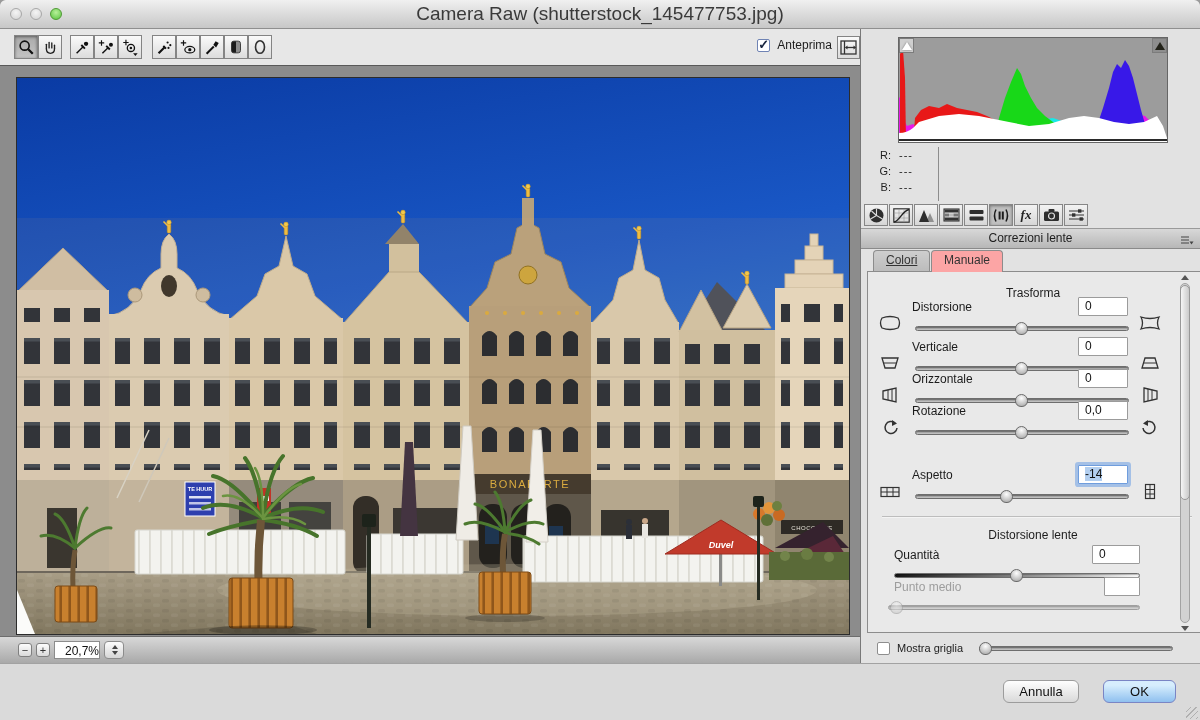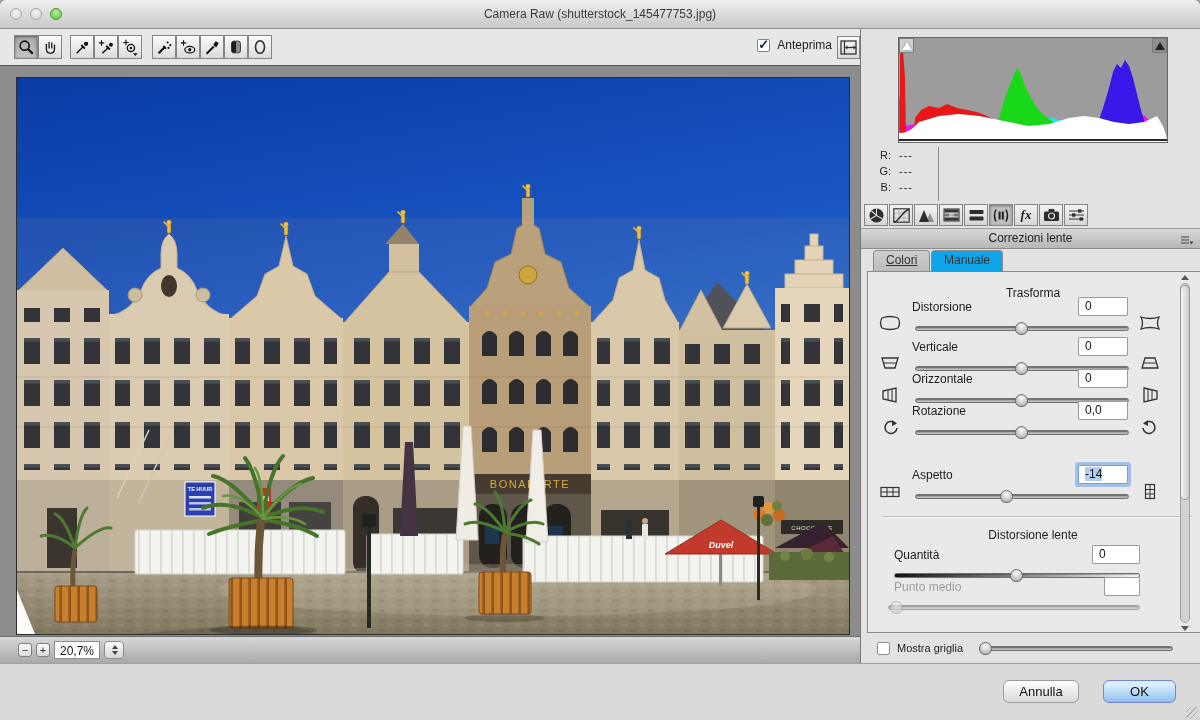"Camera Raw (shutterstock_145477753.jpg)" .title { font-size: 12px -> 19px }
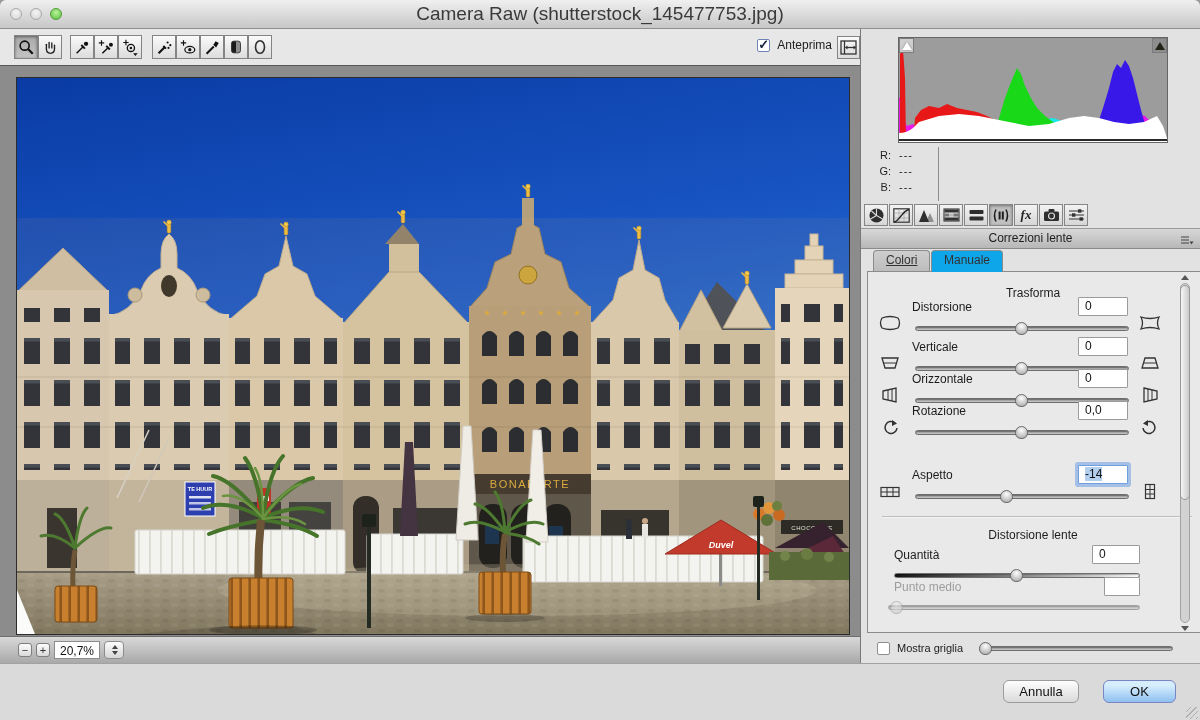"Manuale" .tab.on { background: #0ea5e9 -> #fca5a5 }
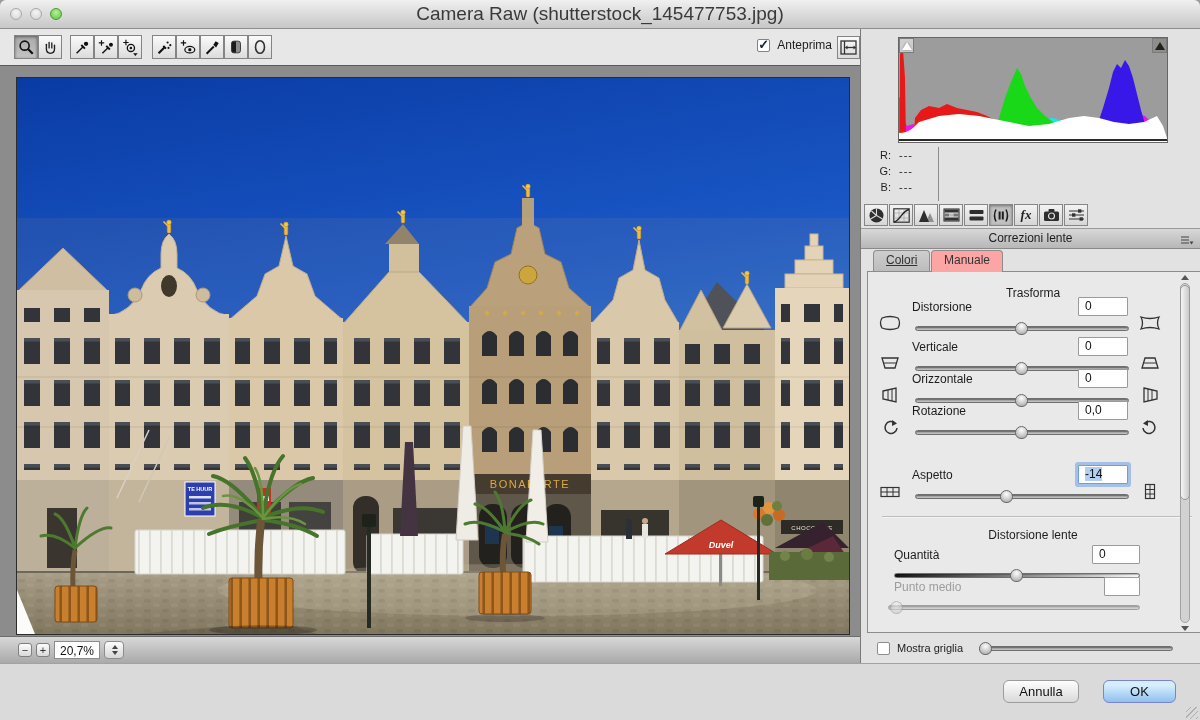"20,7%" .zfield { text-align: center -> right }
